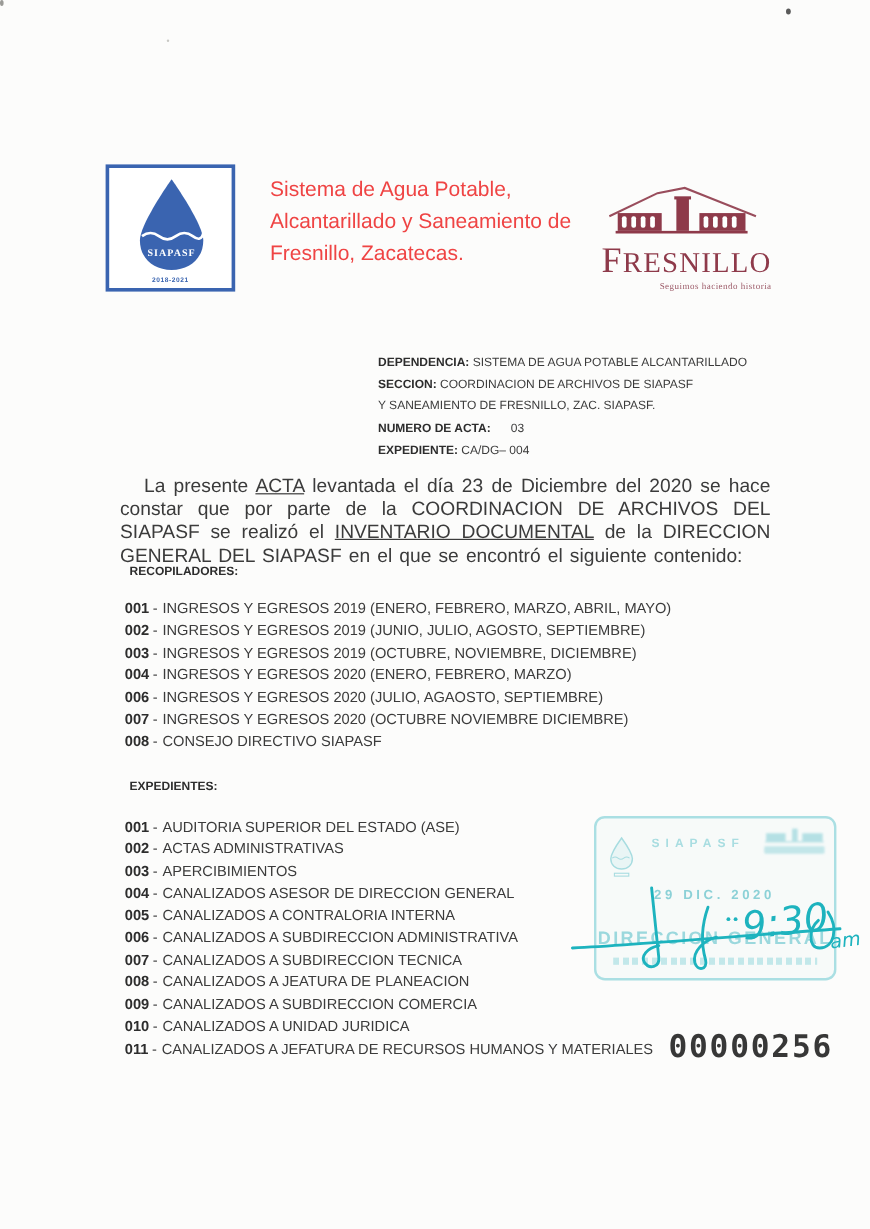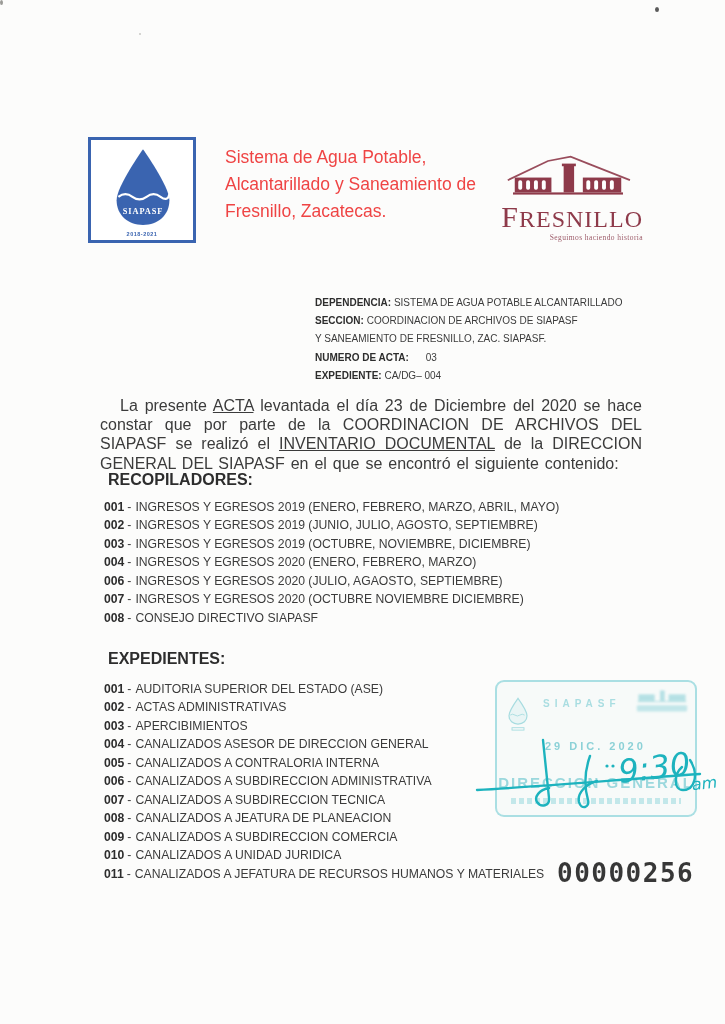"RECOPILADORES:" .section-heading { font-size: 16px -> 10px }
